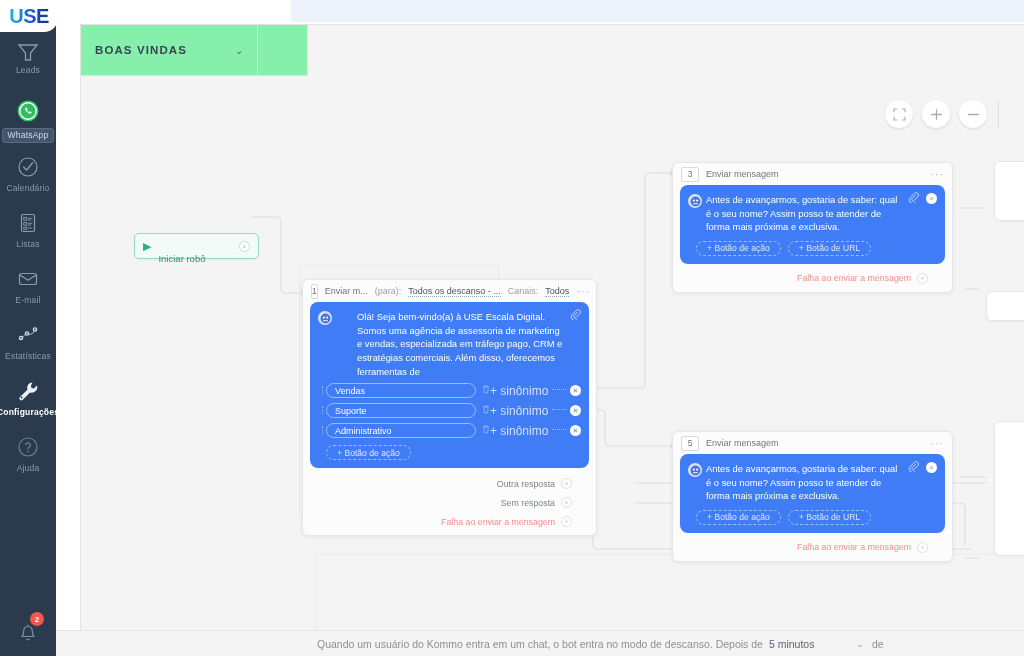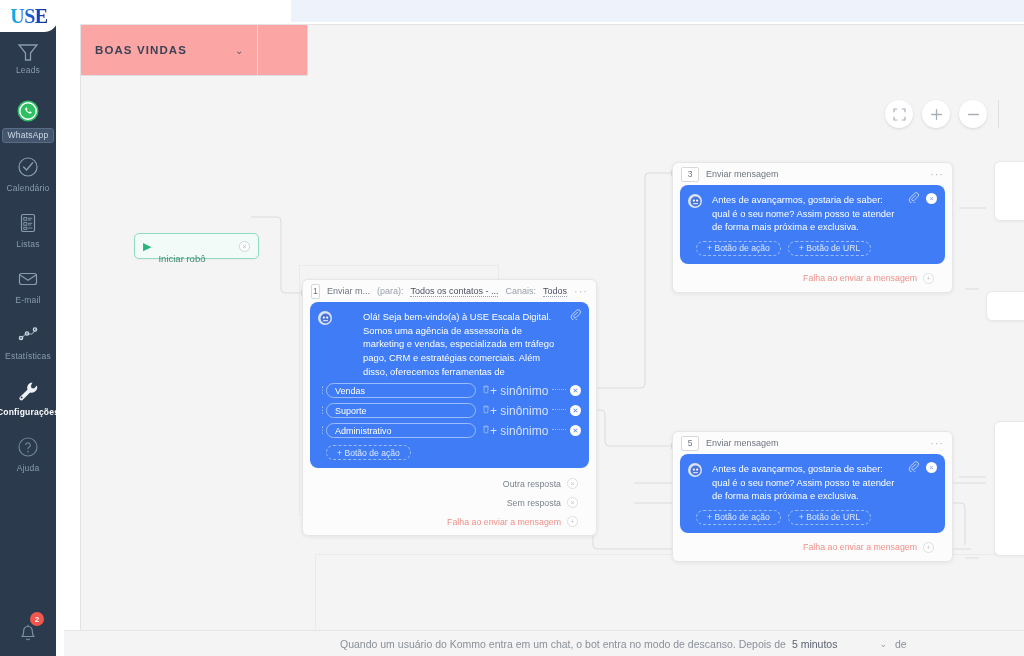"USE" .logo-text { font-family: Liberation Serif, serif -> Liberation Sans, sans-serif }
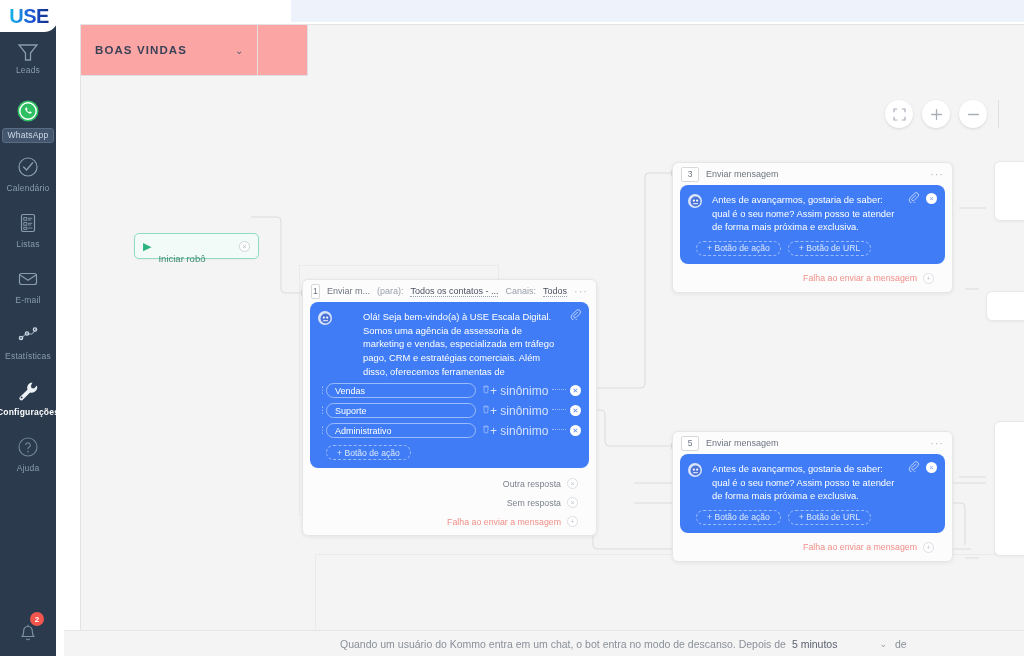"BOAS VINDAS" .stage-tab { background: #fca5a5 -> #86efac }
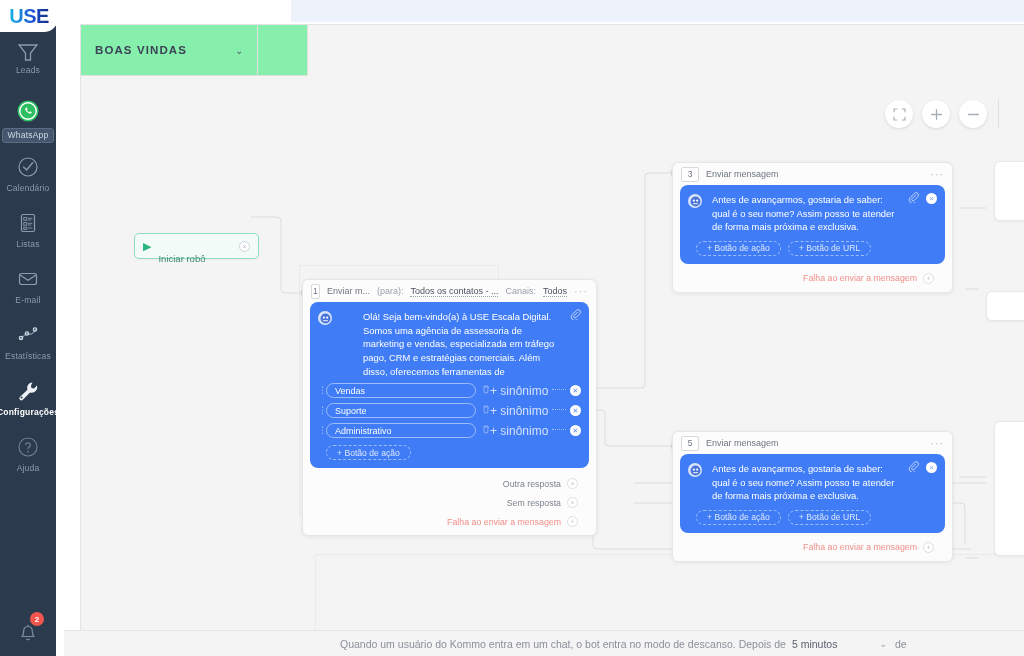"Antes de avançarmos, gostaria de" .bubble-row { gap: 10px -> 4px }
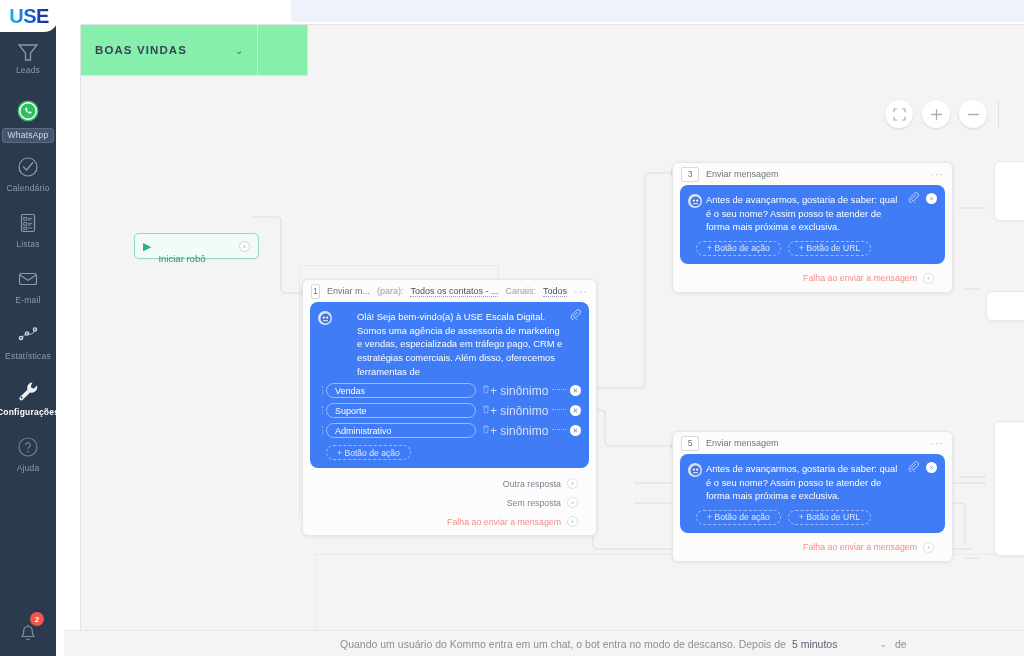"Falha ao enviar a mensagem" .foot-row { padding: 0 18px -> 0 24px }
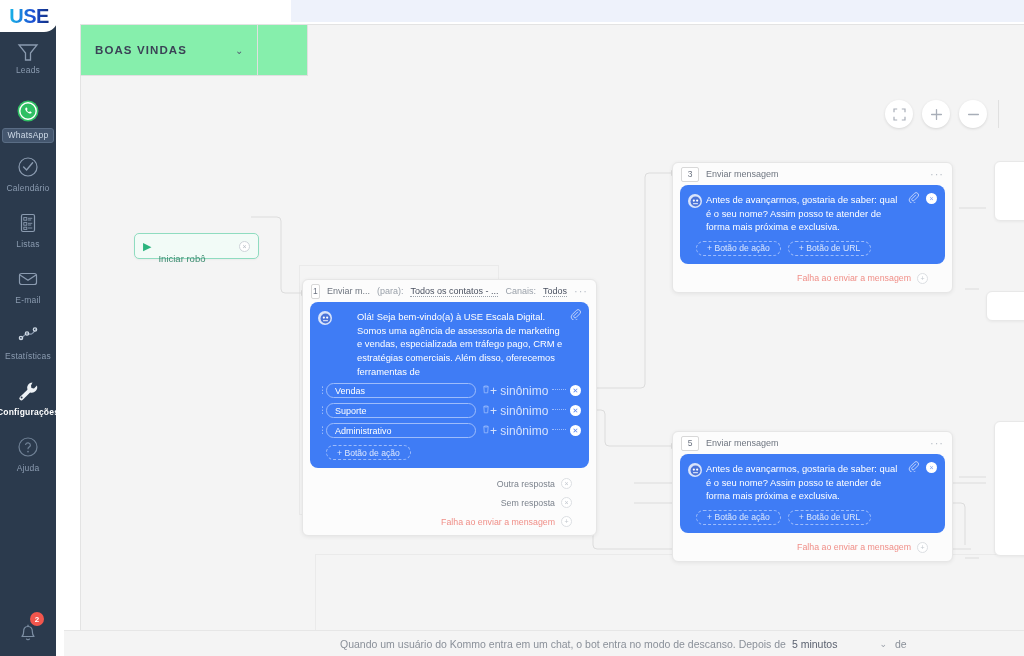"Todos os contatos - ..." span.head-link { text: contatos -> descanso }
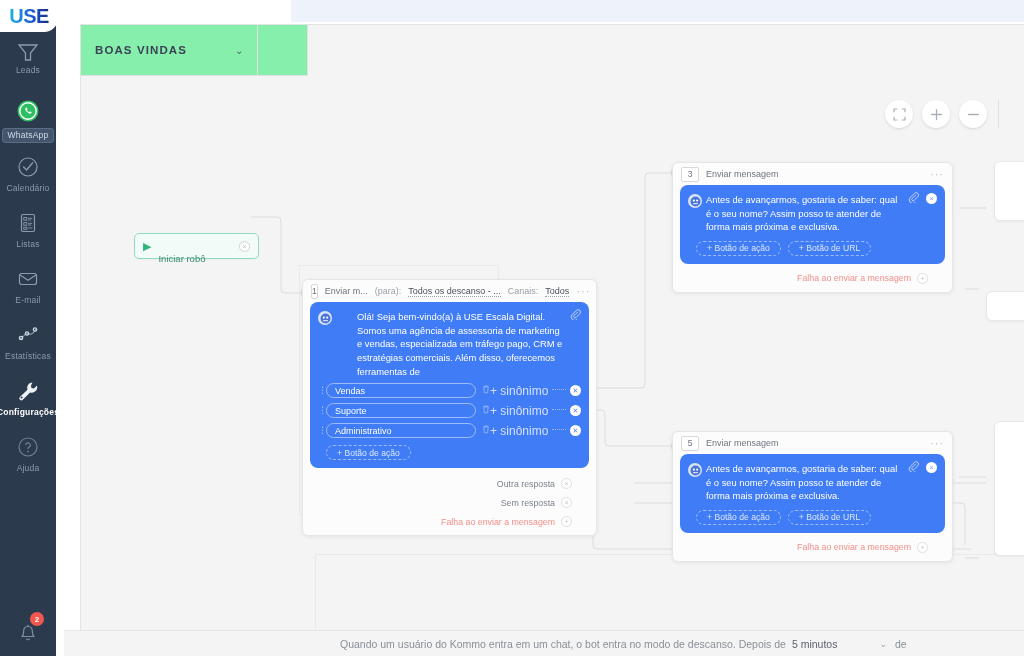"Quando um usuário do Kommo" #bottom-bar { left: 64px -> 41px }
